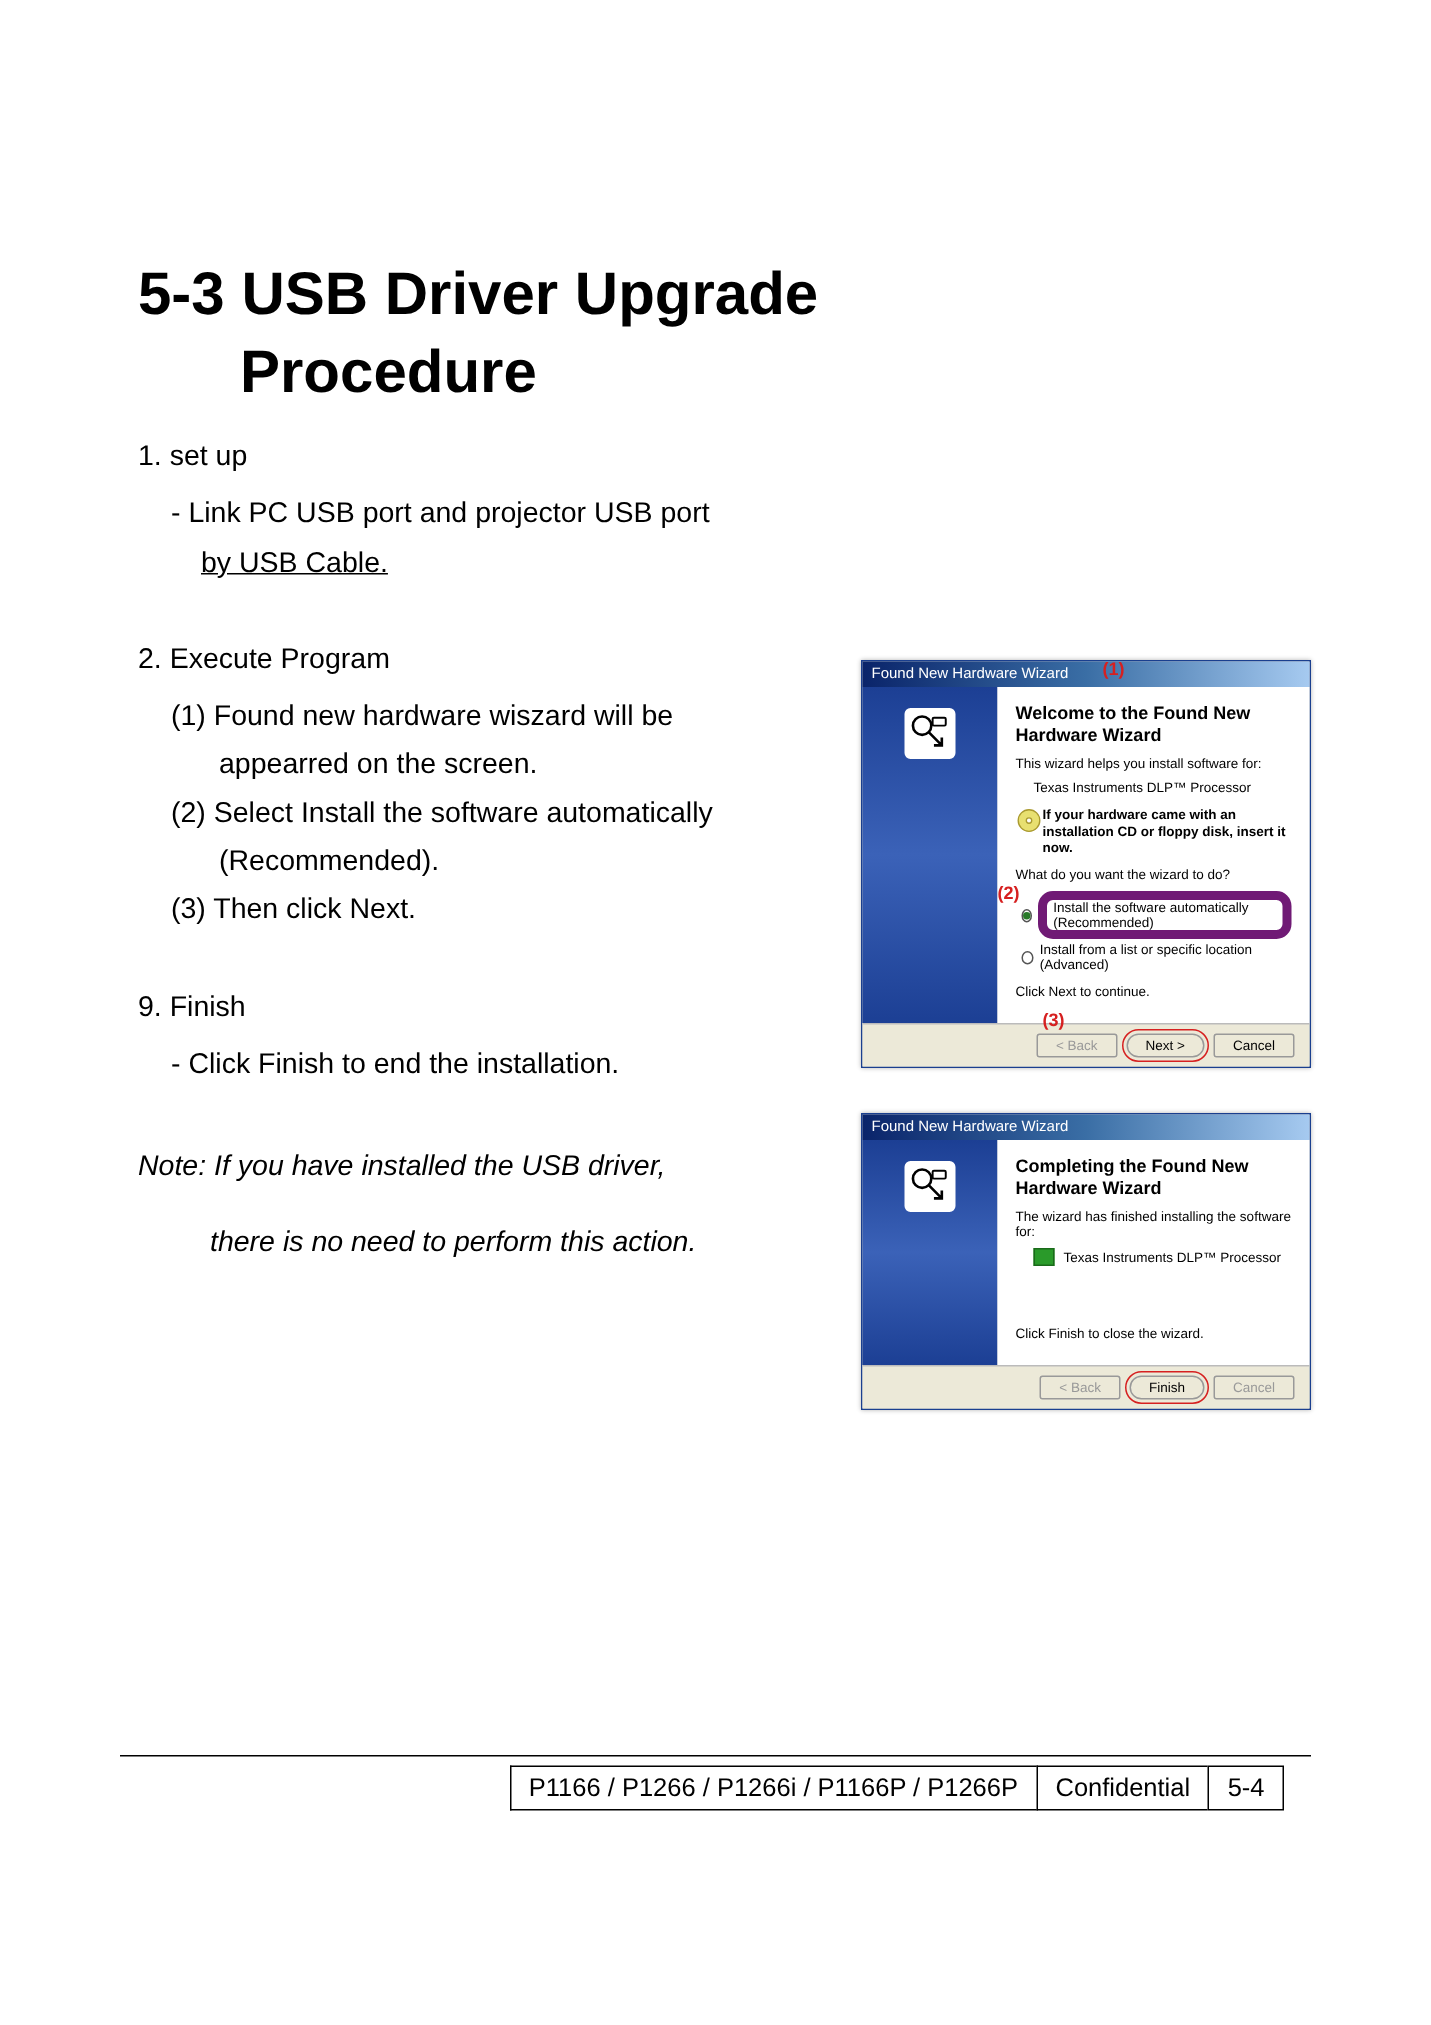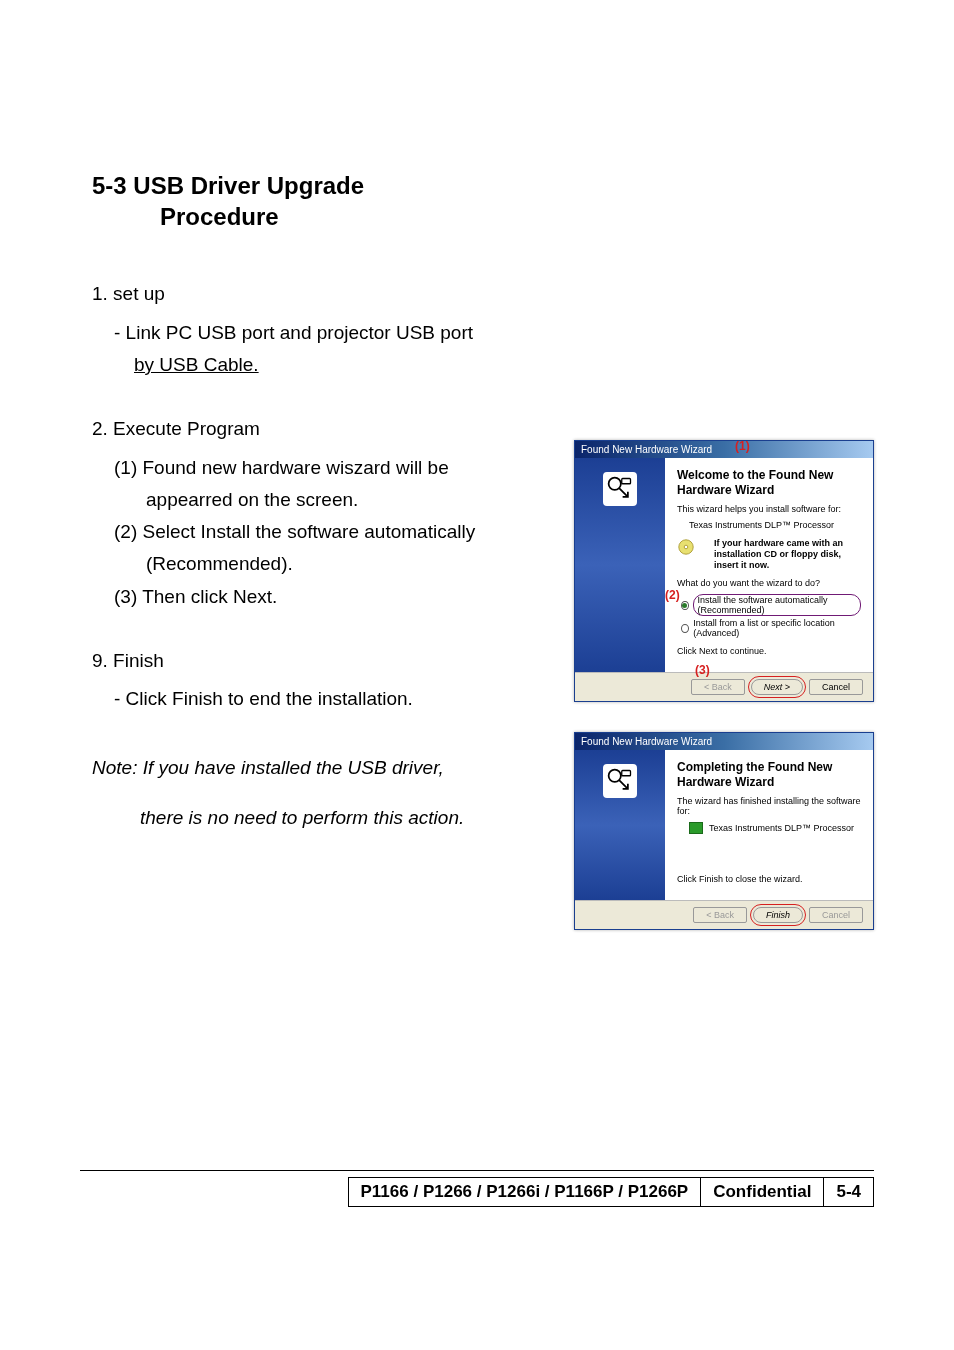"5-3 USB Driver Upgrade" h1.title { font-size: 24px -> 40px; margin-bottom: 46px -> 15px }
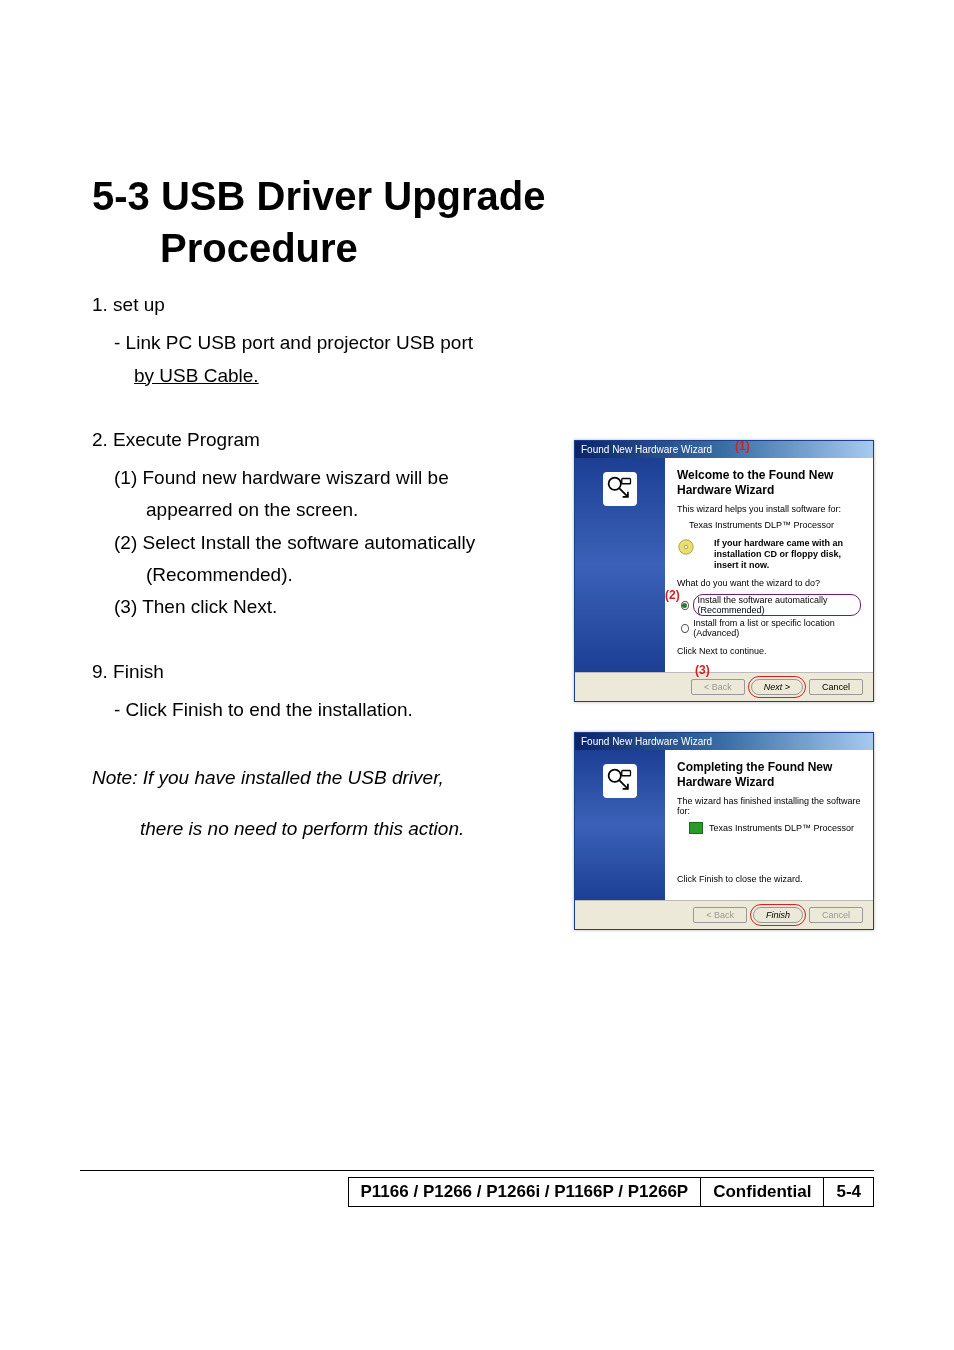"If your hardware came with" .cd-row { gap: 19px -> 0 }
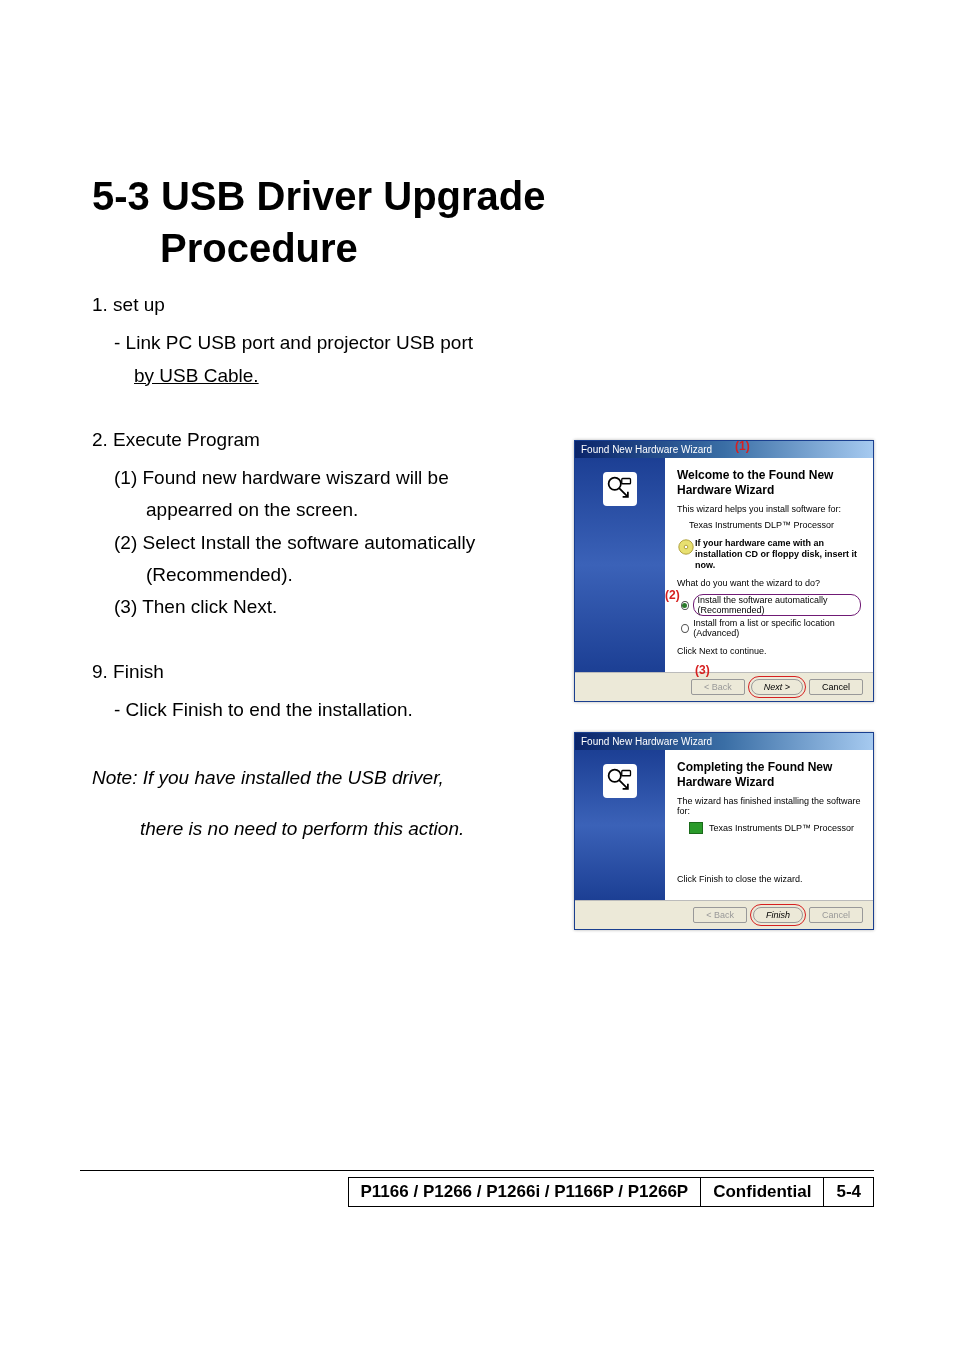"Install the software automatically" .ring-red { border: 1px solid #701a75 -> 6px solid #701a75 }
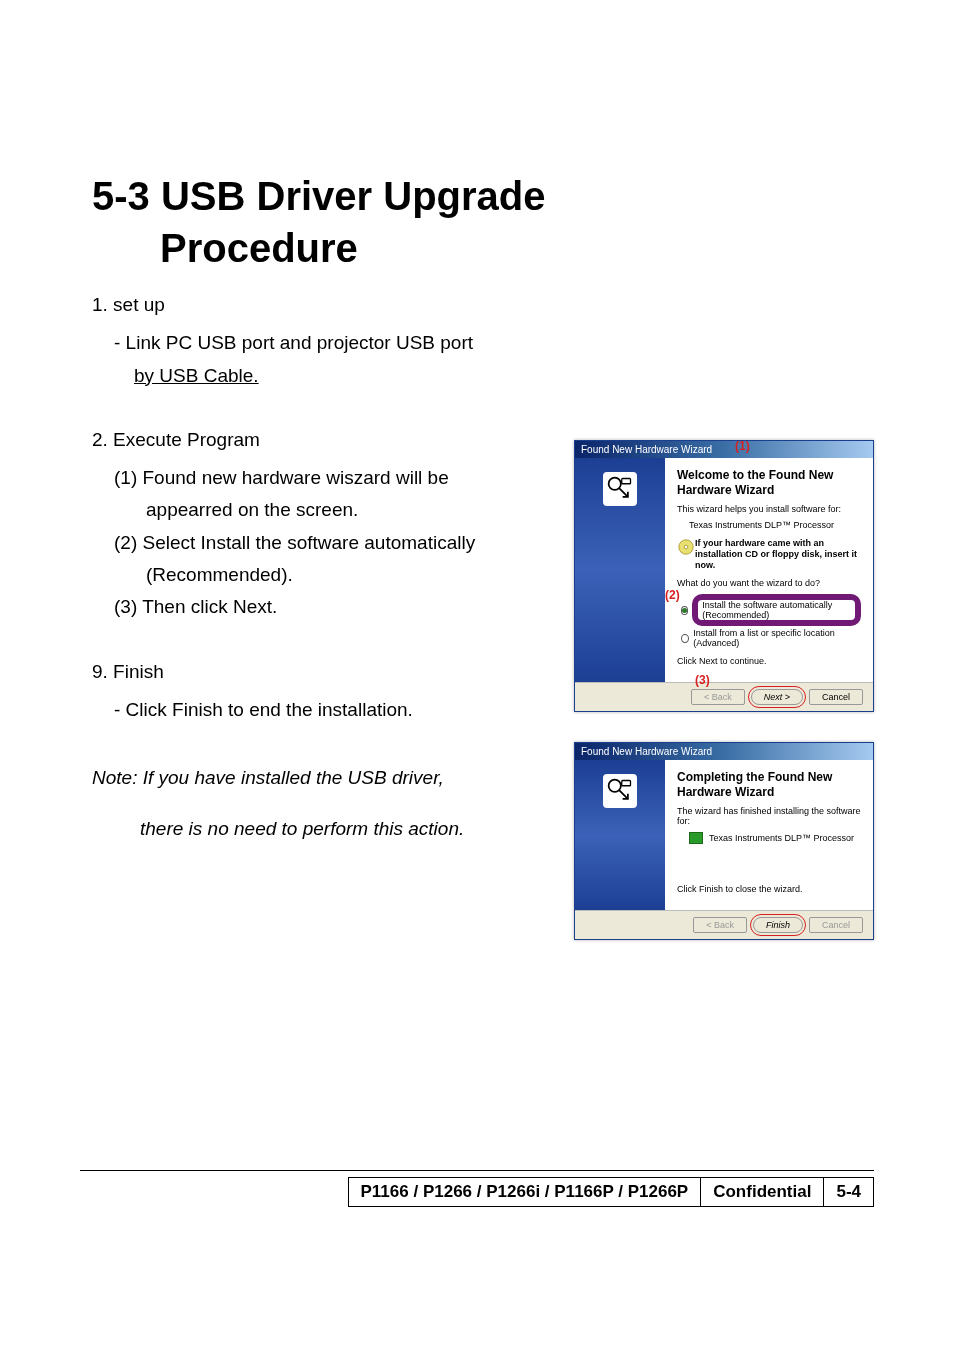"Next >" .btn.ring { font-style: italic -> none }
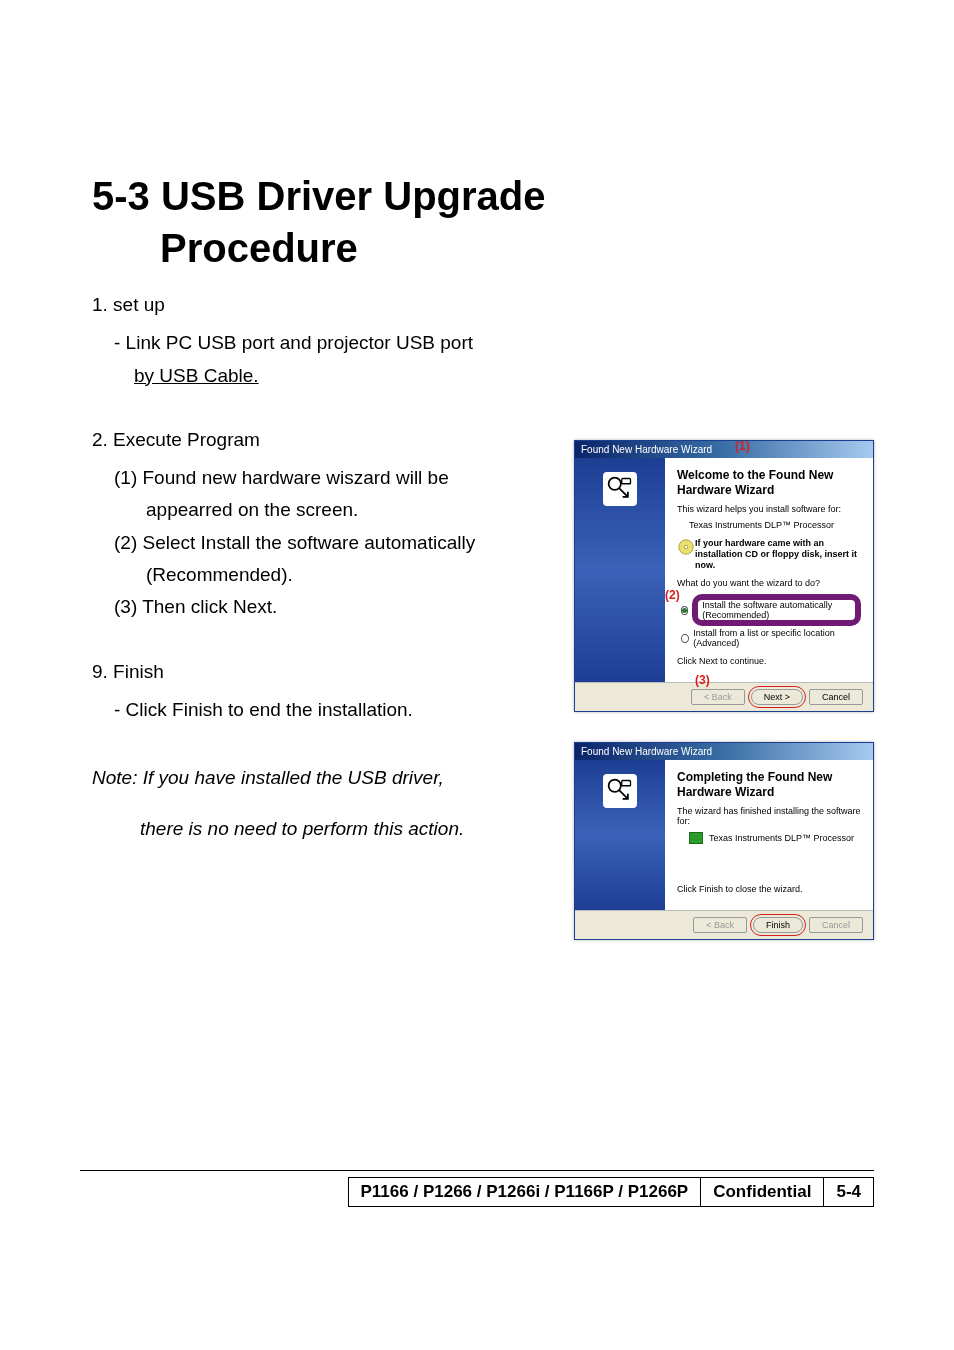"P1166 / P1266 / P1266i" .footer-row { font-weight: bold -> none; right: 0 -> 18px }
